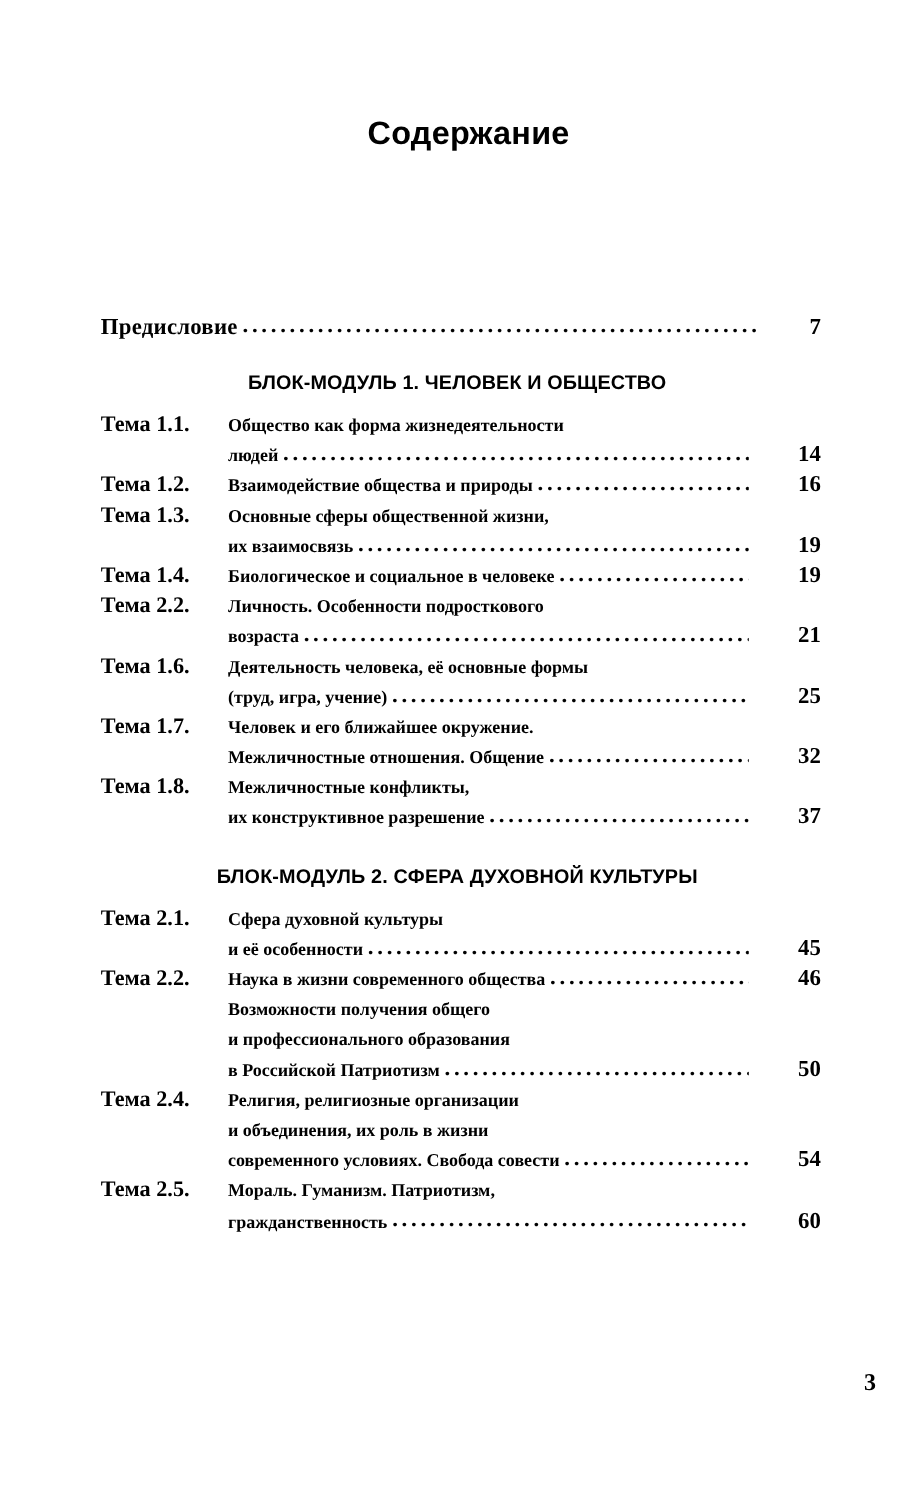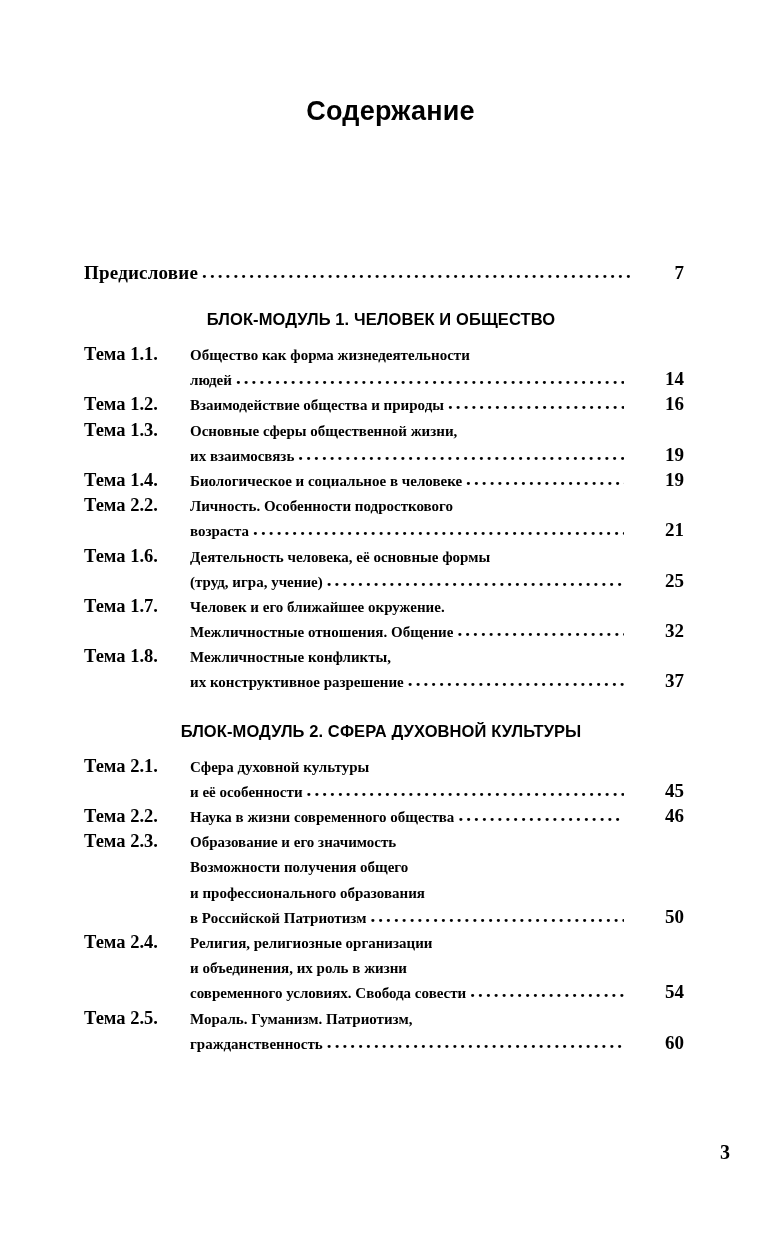"Тема 2.3." div.topic-line { html: <div> <span>Тема 2.3.</span> <span> <span>Образование и его значимость</span> <span></span> </span> <span>0</span> </div> -> none }
